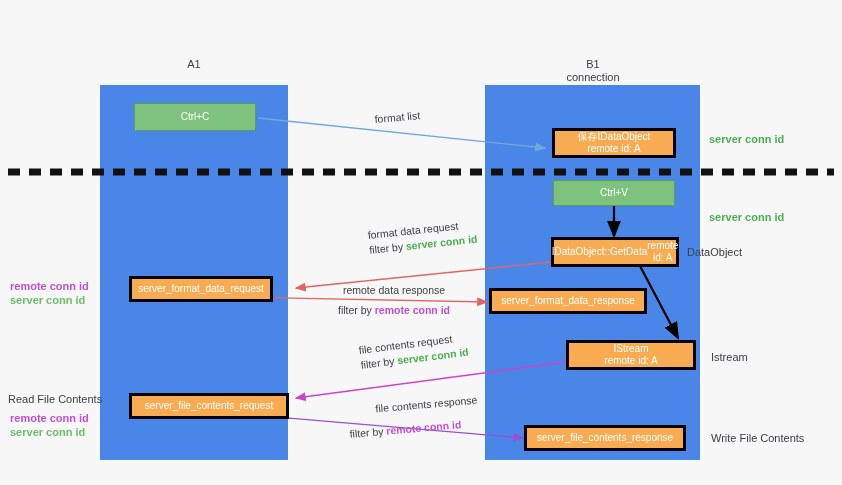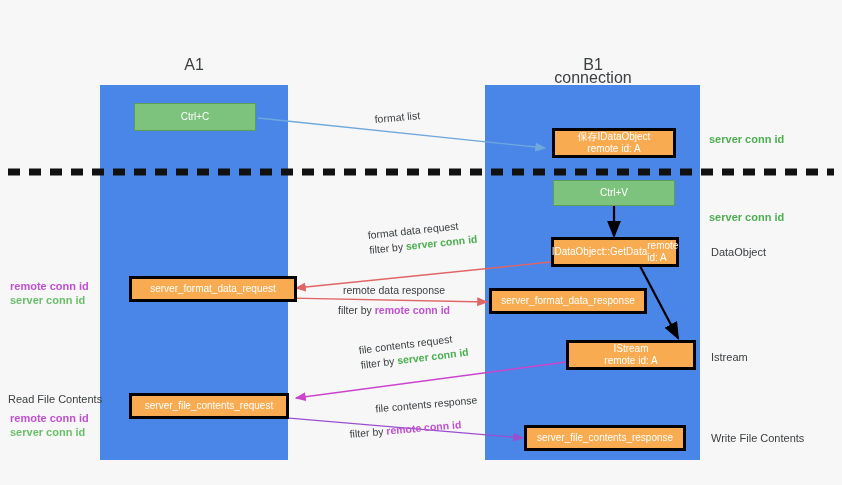"A1" .col-head { font-size: 16px -> 11px }
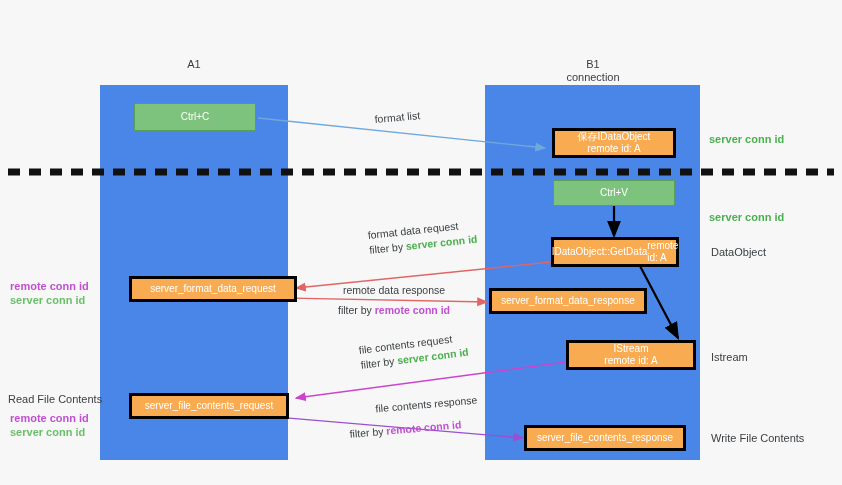"Ctrl+C" .node { text-align: none -> center }
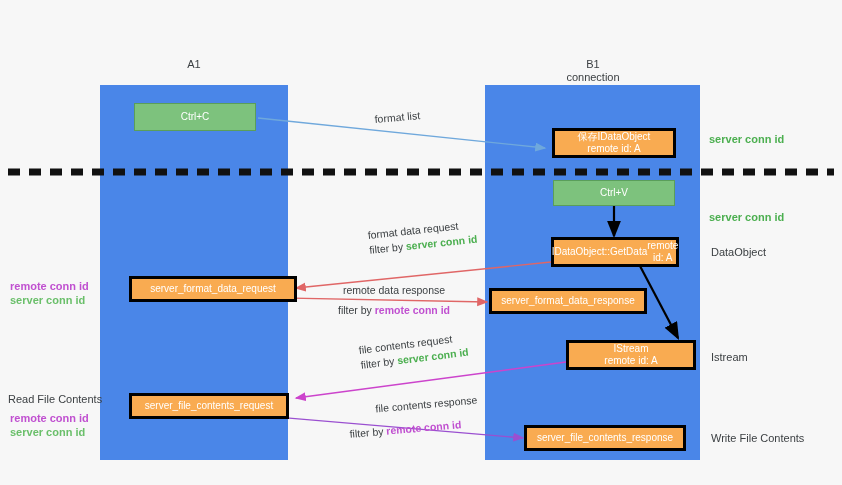"DataObject" div.side { left: 711px -> 687px }
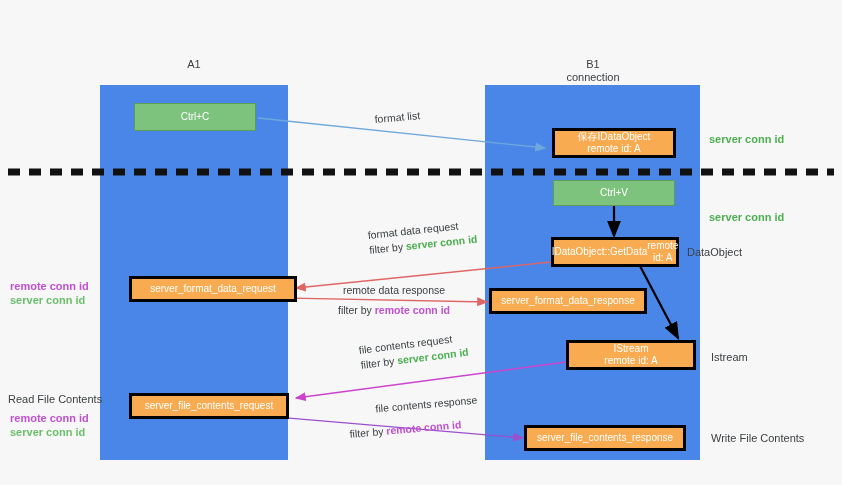"server_format_data_request" div.node { width: 168px -> 144px }
